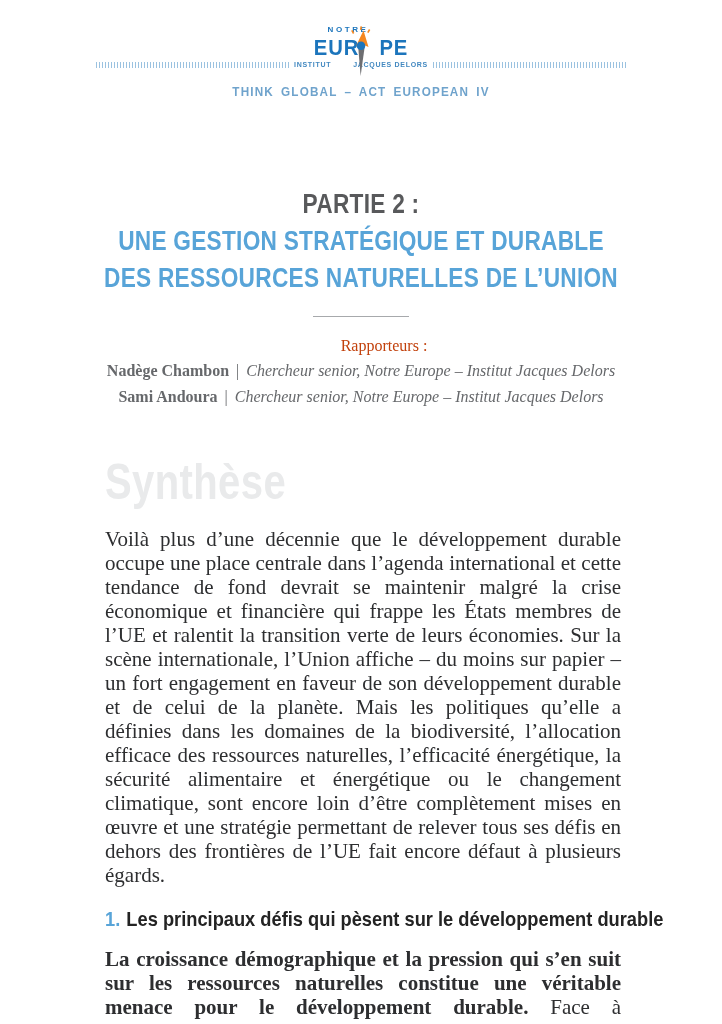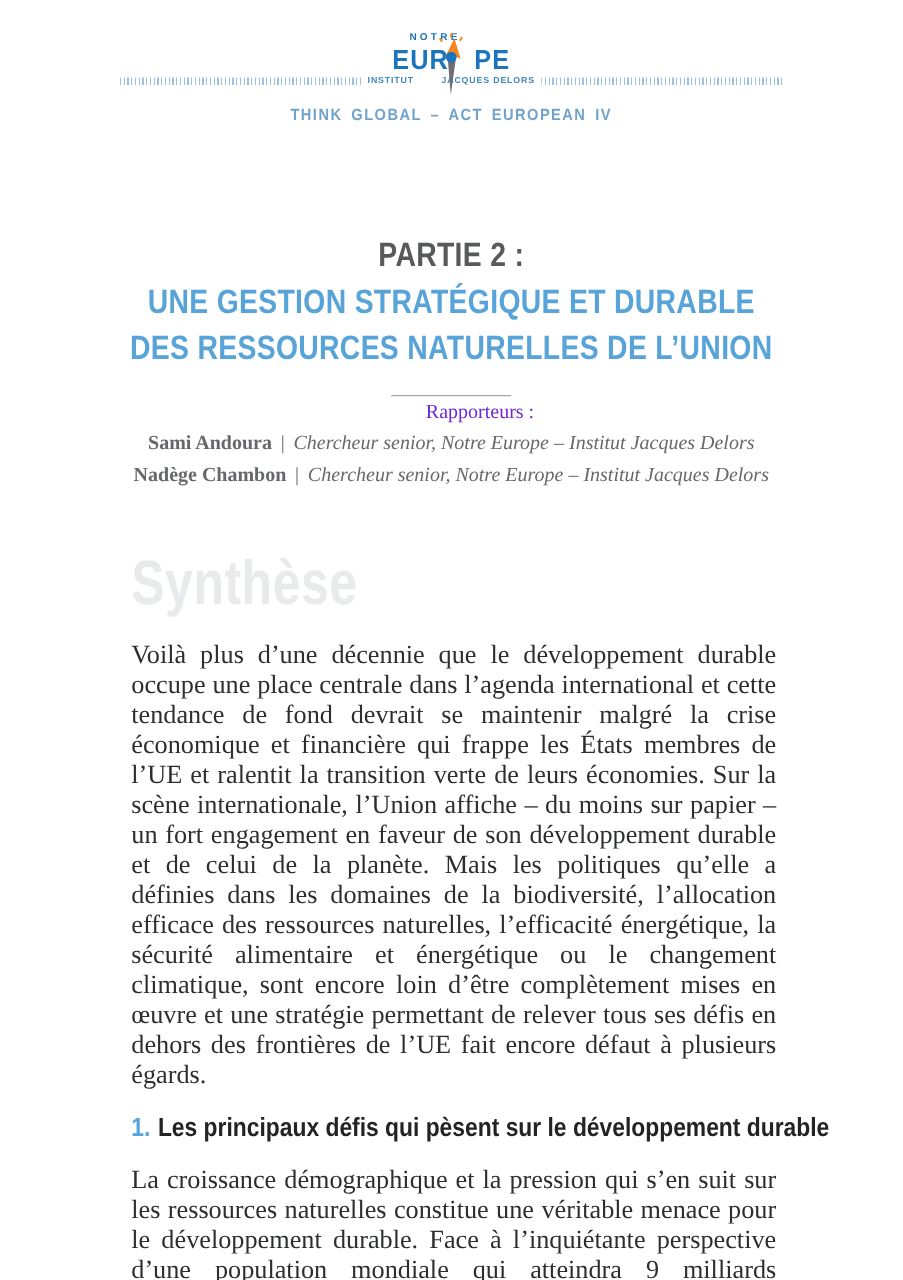"Rapporteurs :" .rap-heading { color: #6d28d9 -> #c2410c; margin-top: 4px -> 20px }
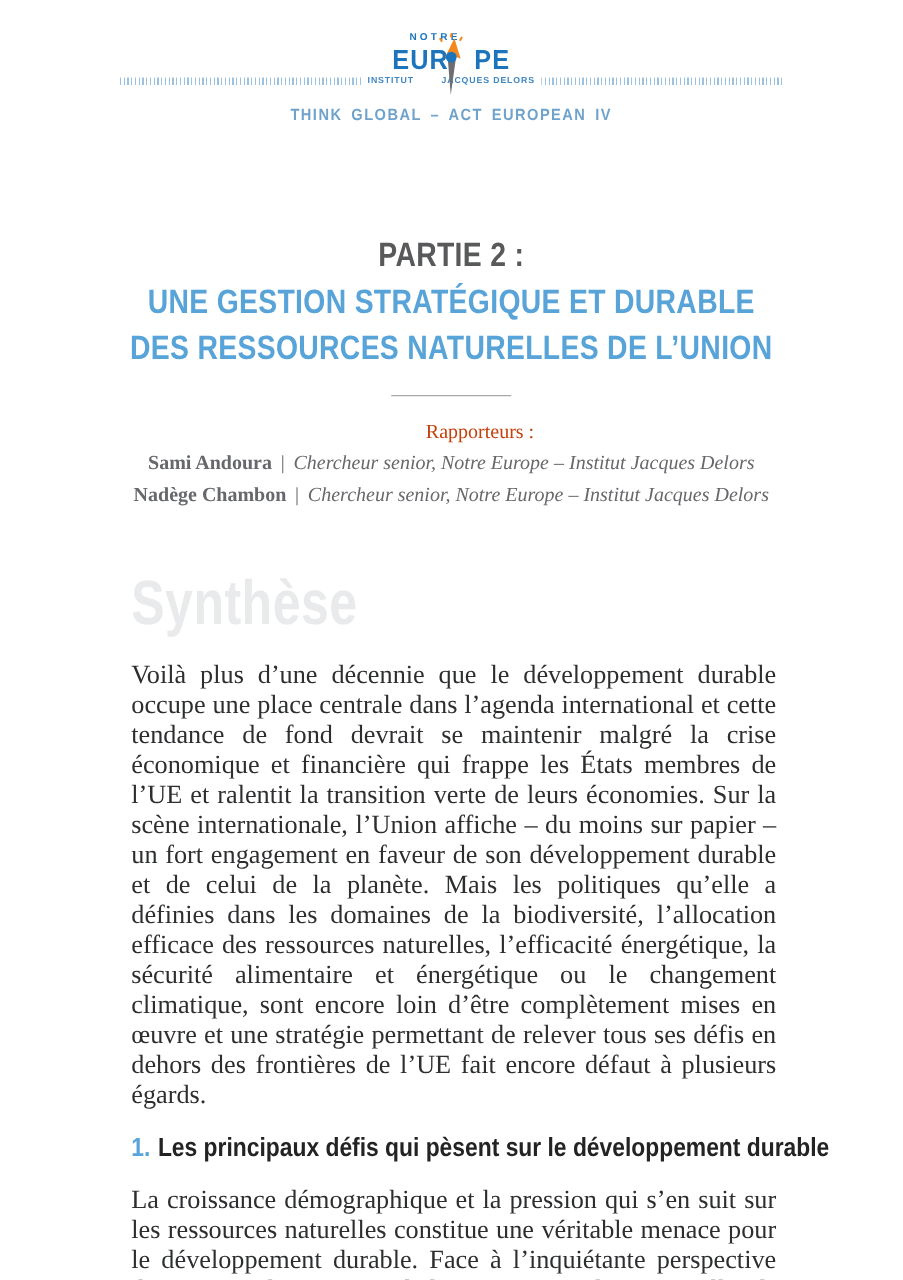"Sami Andoura | Chercheur senior," div.rap-person { order: before "Nadège Chambon | Chercheur senior," -> after "Nadège Chambon | Chercheur senior," }
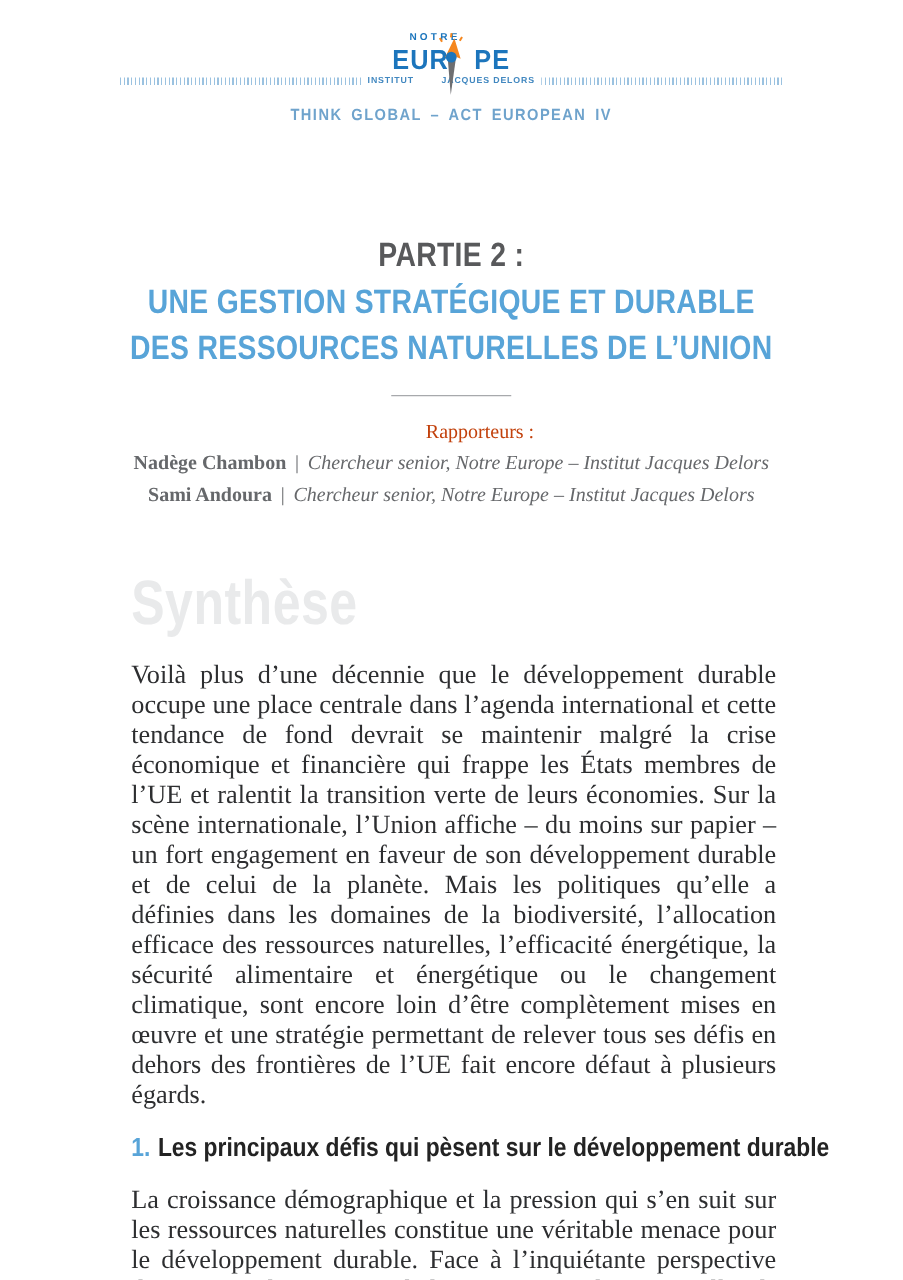"La croissance démographique et la" .lead-bold { font-weight: normal -> bold }
